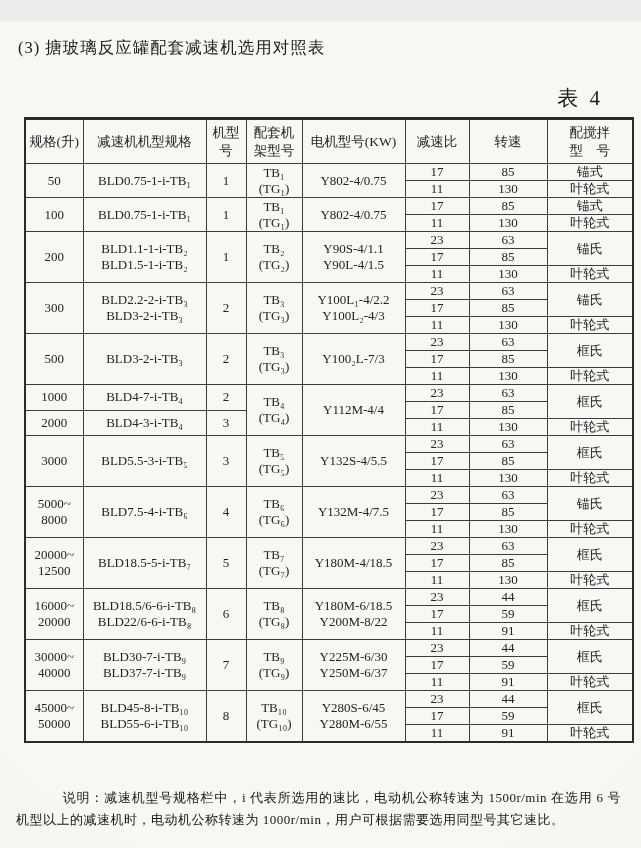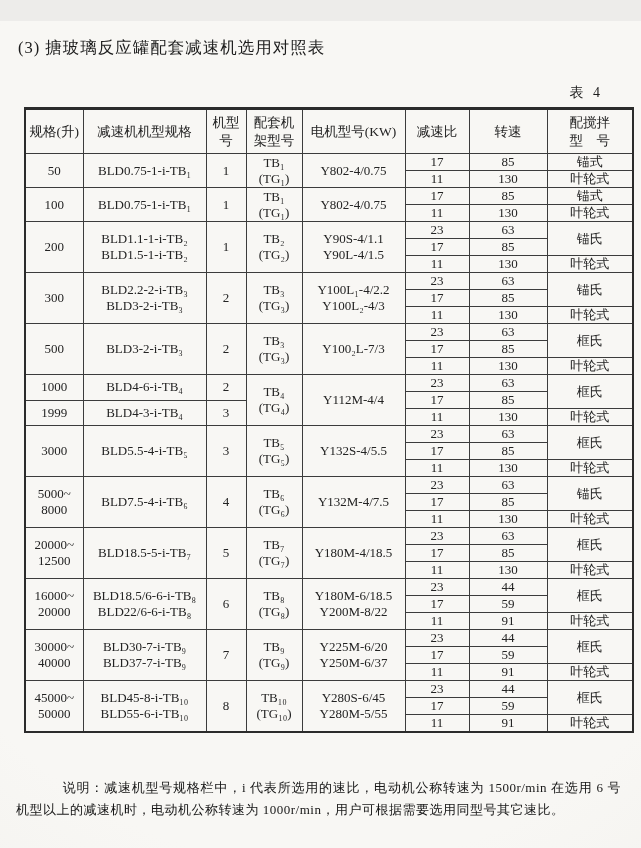"表 4" .tlabel { font-size: 14px -> 21px }
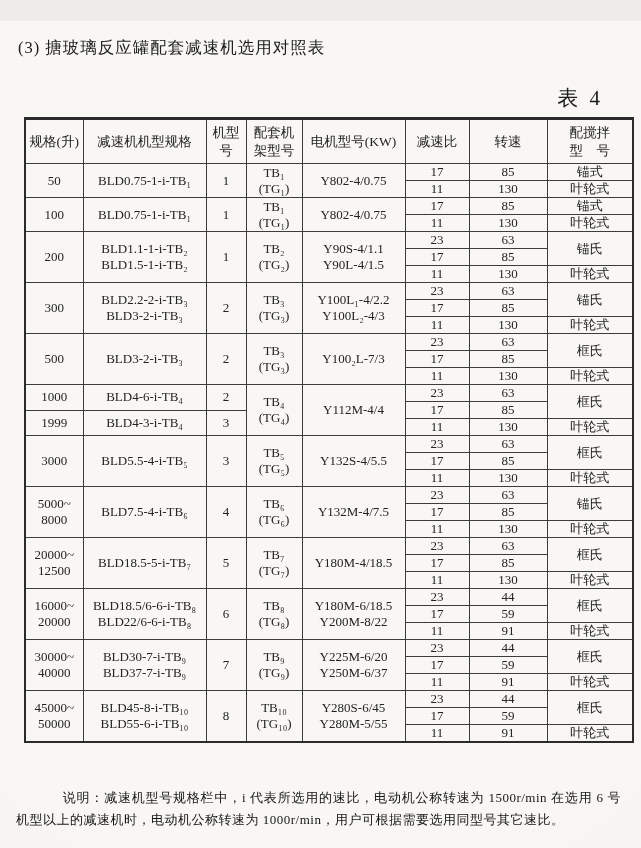"BLD4-6-i-TB₄" td { text: BLD4-6-i-TB₄ -> BLD4-7-i-TB₄ }
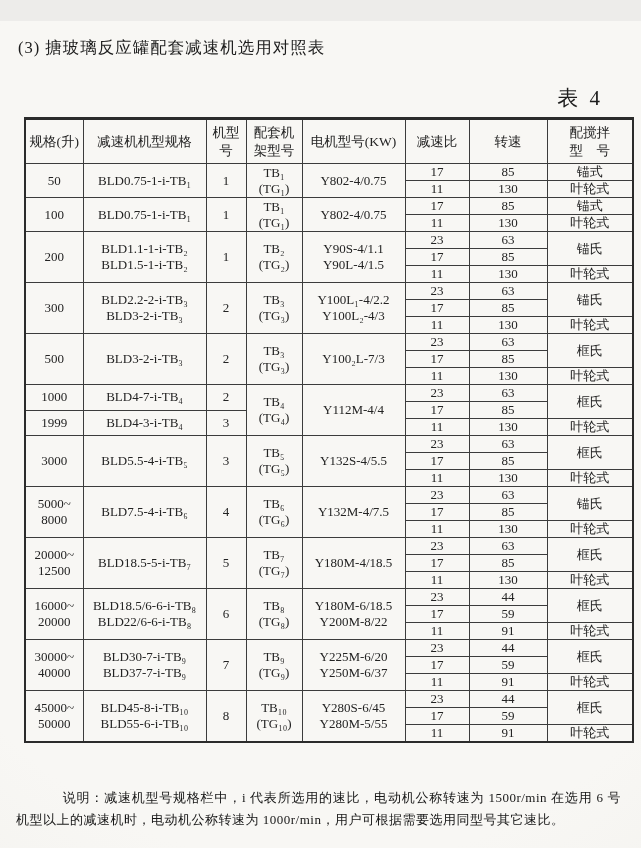"1999" td { text: 1999 -> 2000 }
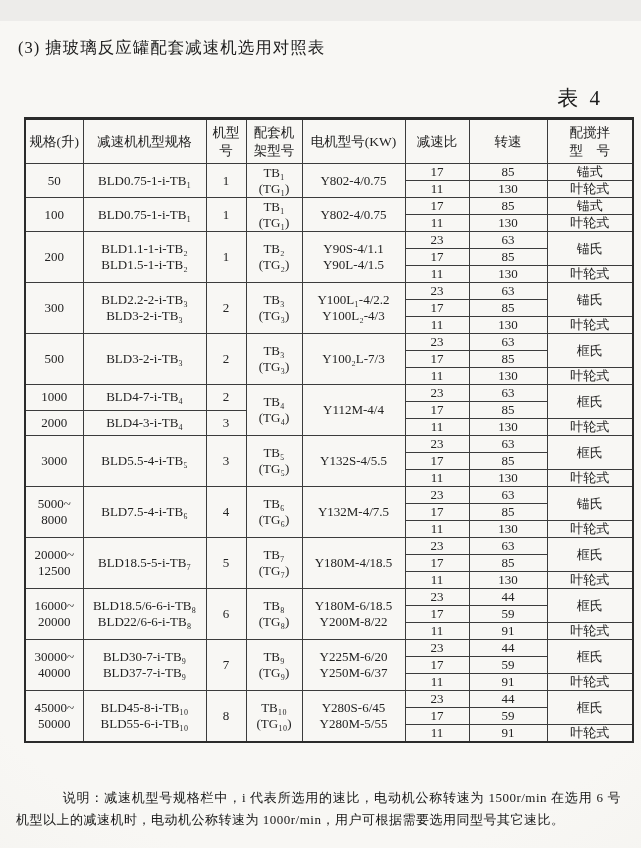"BLD5.5-4-i-TB₅" td { text: BLD5.5-4-i-TB₅ -> BLD5.5-3-i-TB₅ }
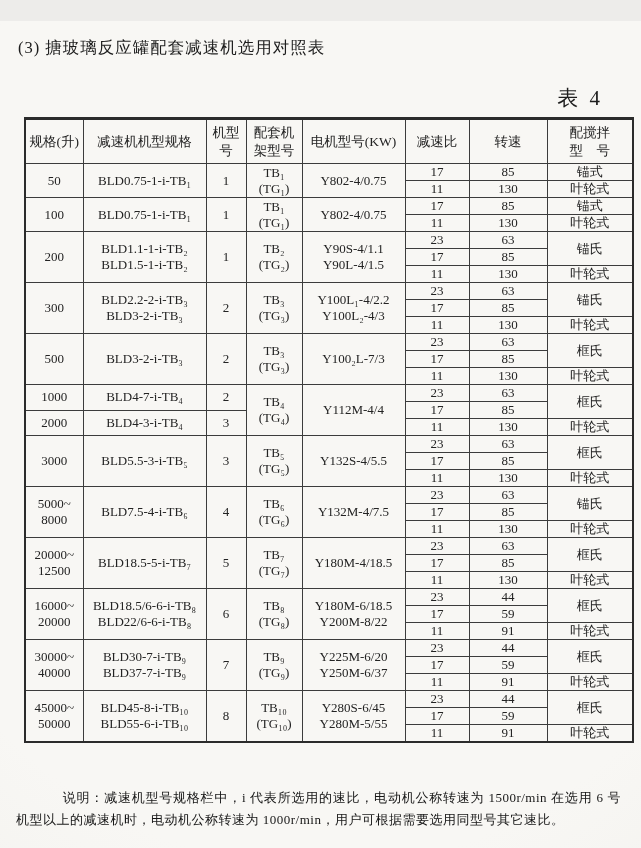"Y225M-6/20" td { text: Y225M-6/20 -> Y225M-6/30 }
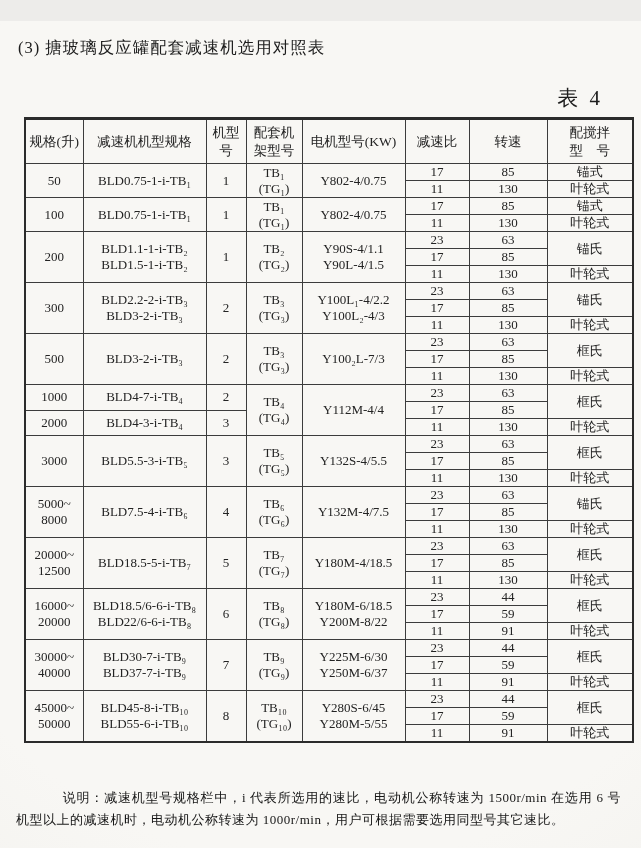"Y280S-6/45" td { text: Y280M-5/55 -> Y280M-6/55 }
